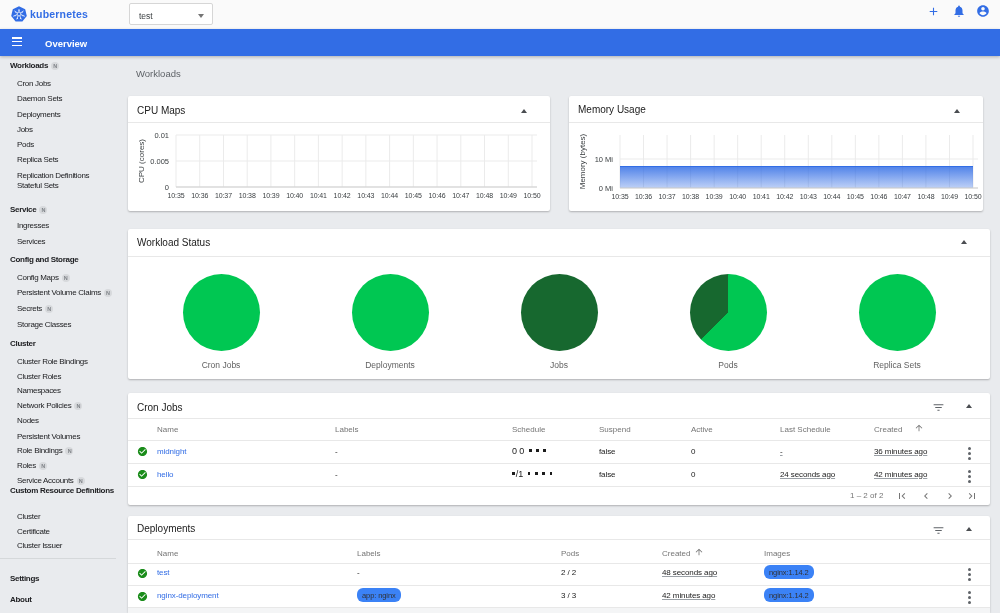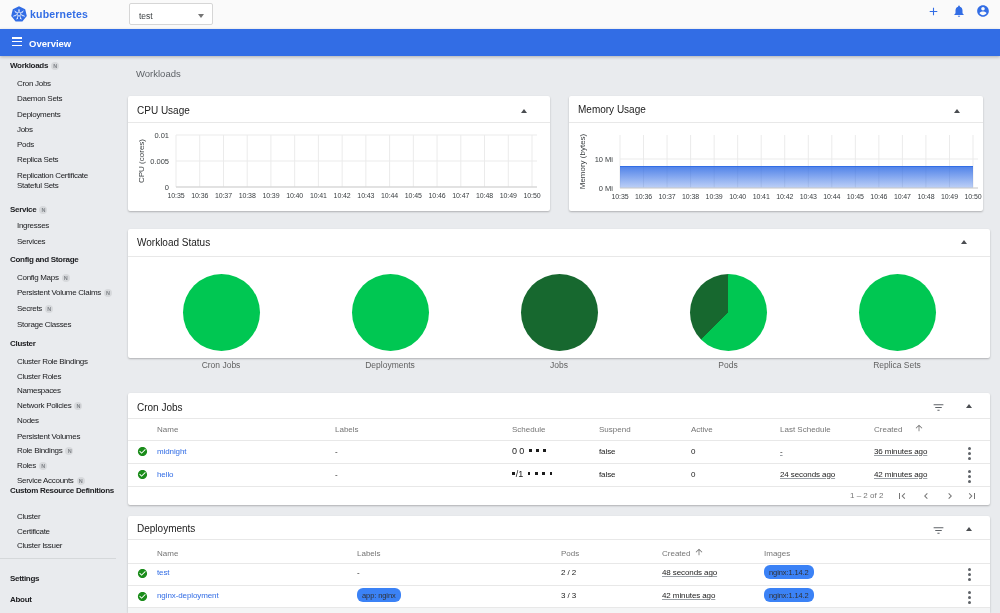"Overview" #bluebar .title { left: 29px -> 45px }
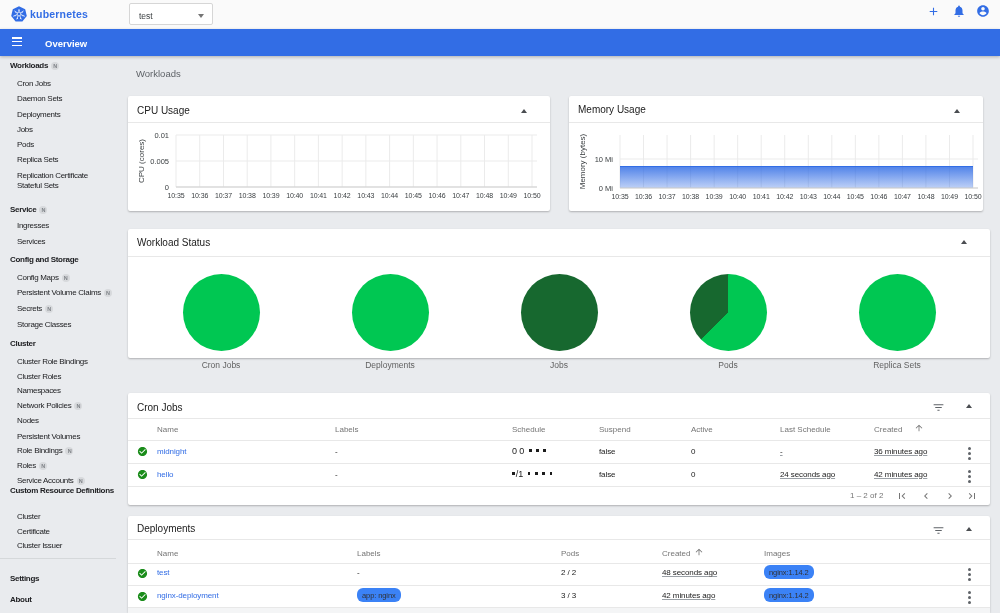"CPU Usage" div.ctitle { text: Usage -> Maps }
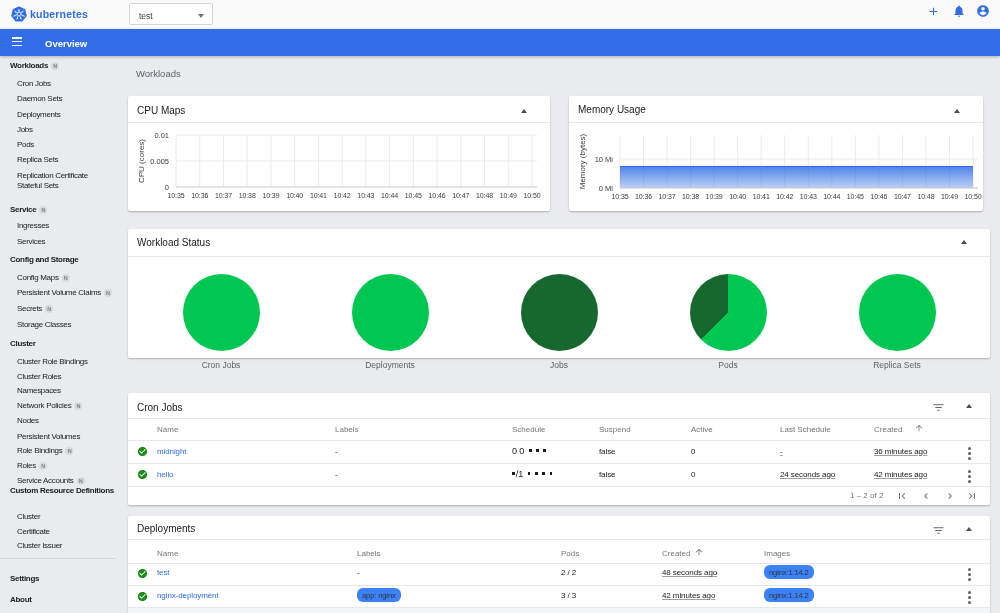"Replication Certificate" div.sit { text: Certificate -> Definitions }
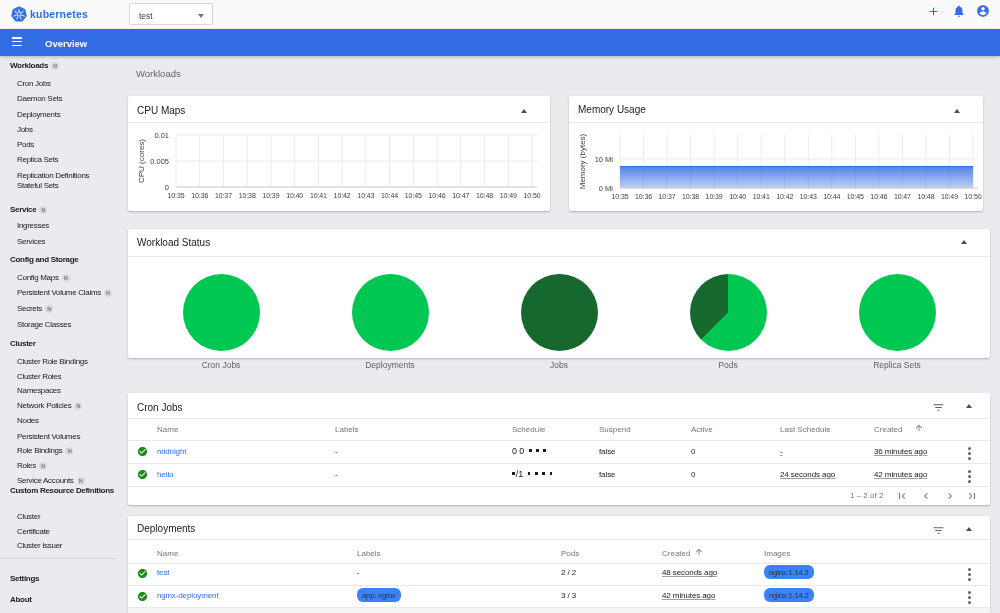"Workload Status" div.card { height: 129px -> 150px }
